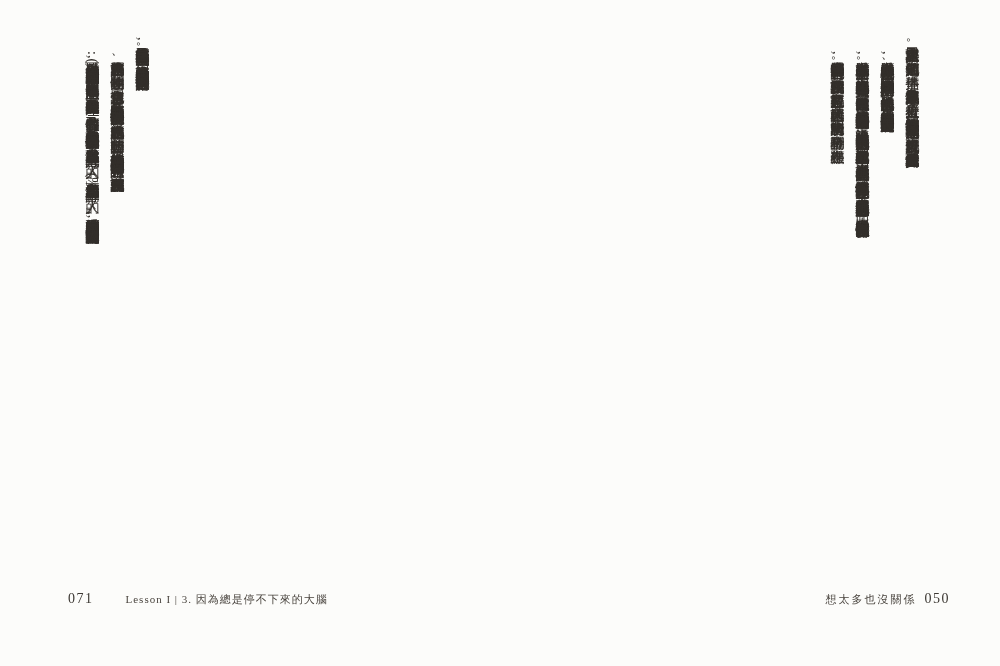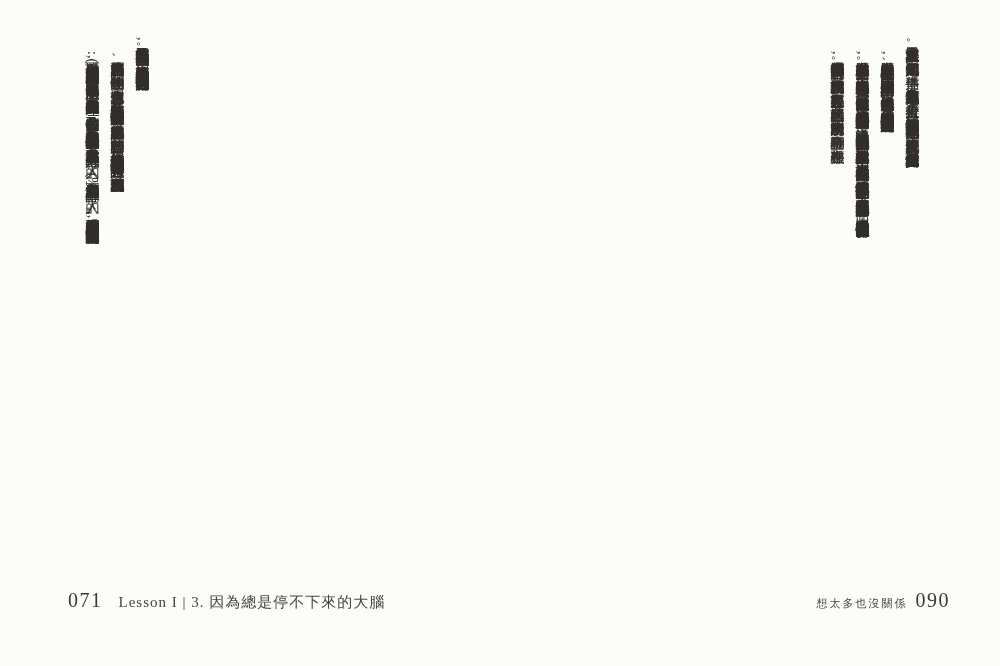"071" .pagenum { font-size: 20px -> 14px }
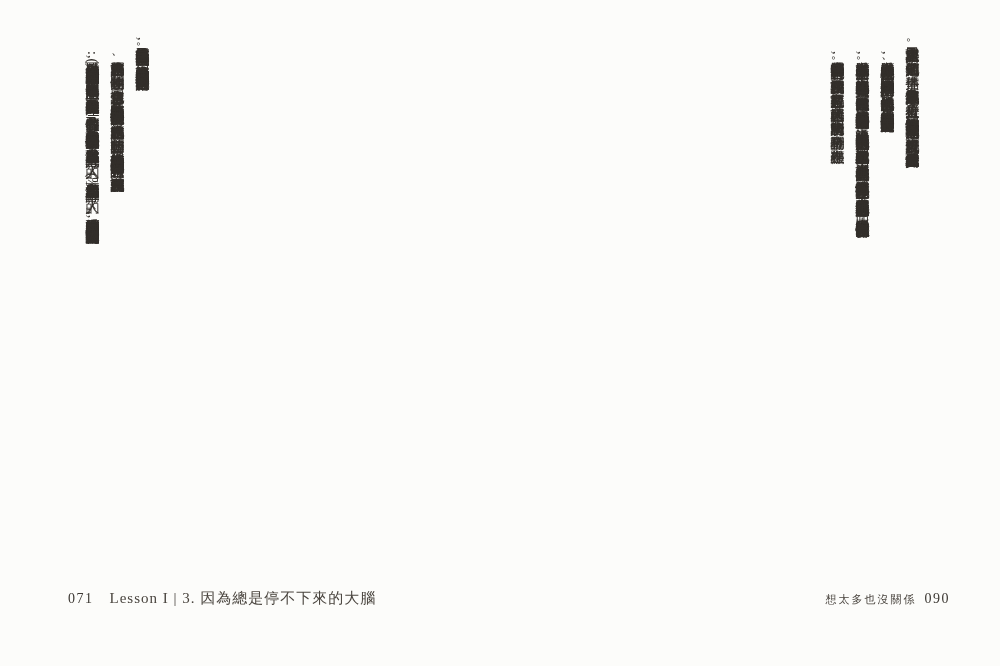"Lesson I | 3. 因為總是停不下來的大腦" .chapter { font-size: 15px -> 11px; margin-left: 12px -> 28px }
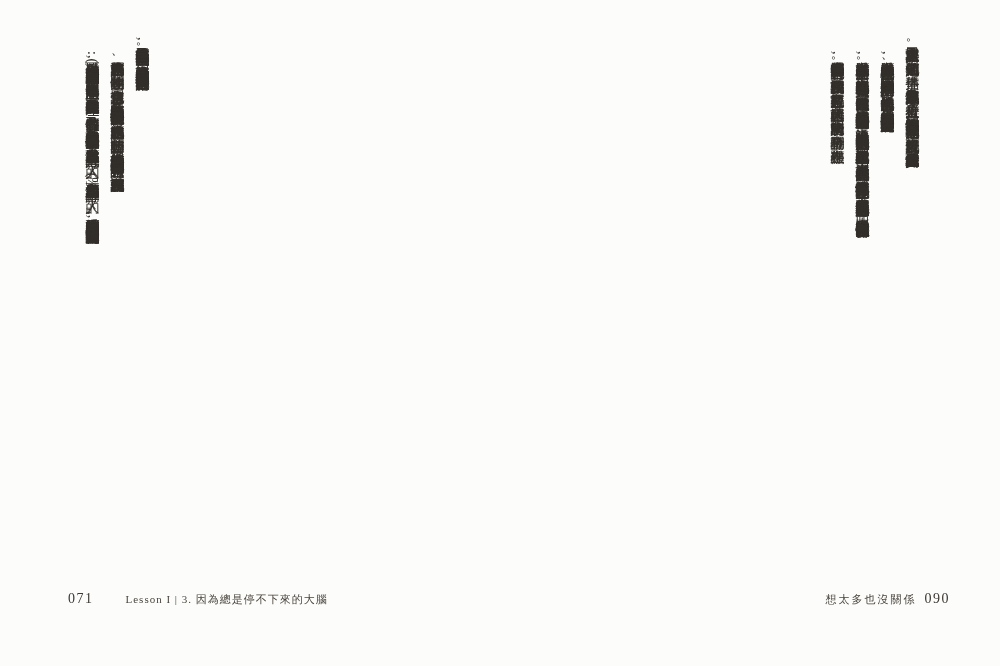"090" span.pagenum { text: 090 -> 050 }
